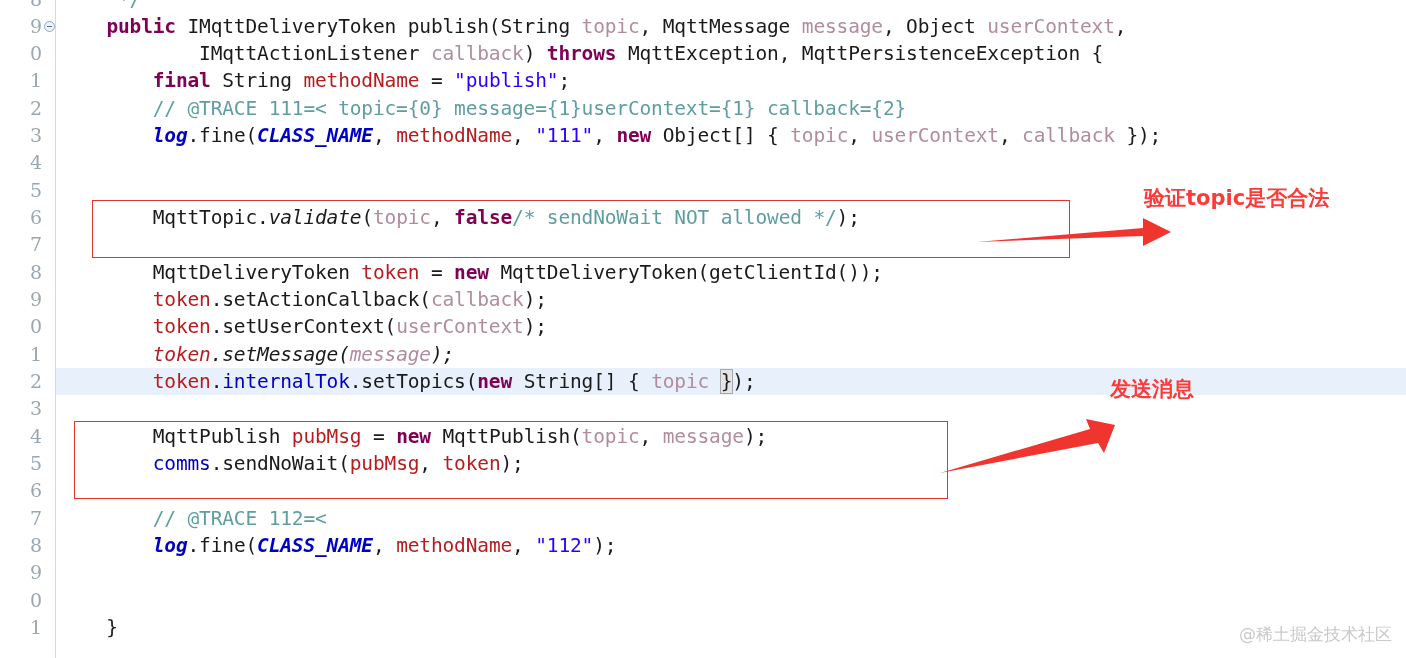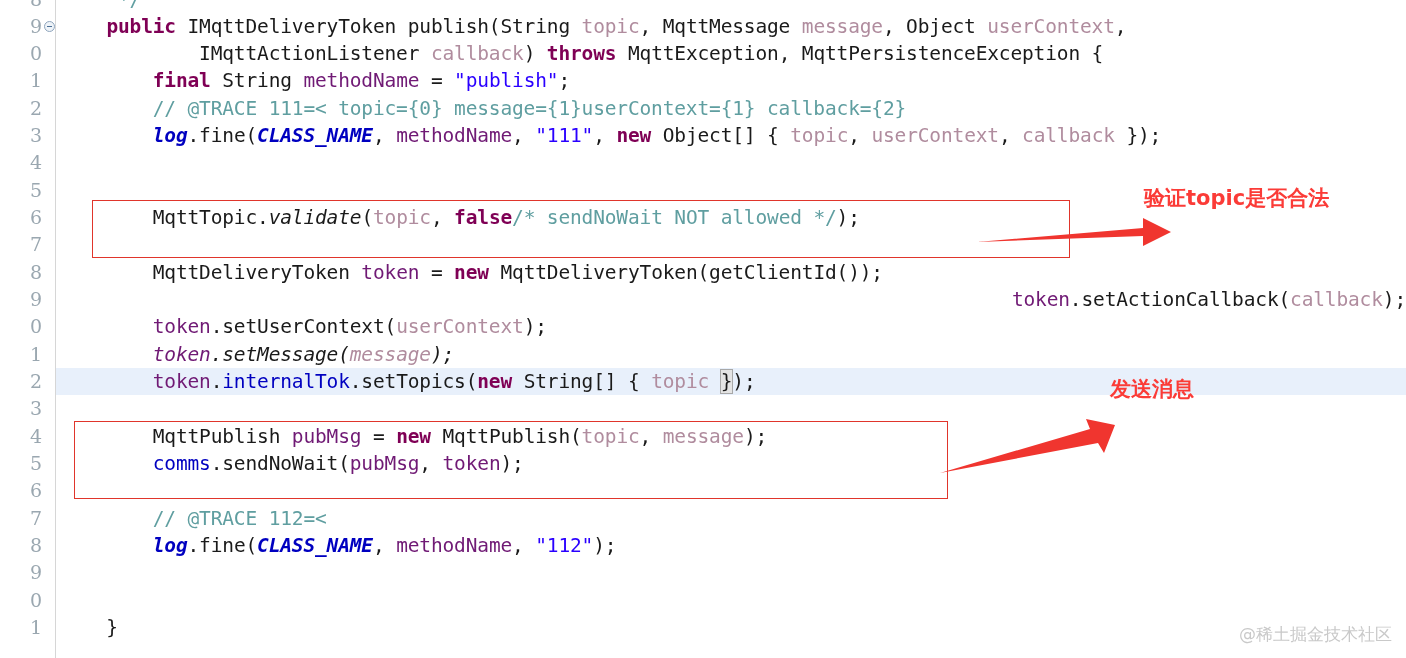"methodName" .local { color: #701a75 -> #b91c1c }
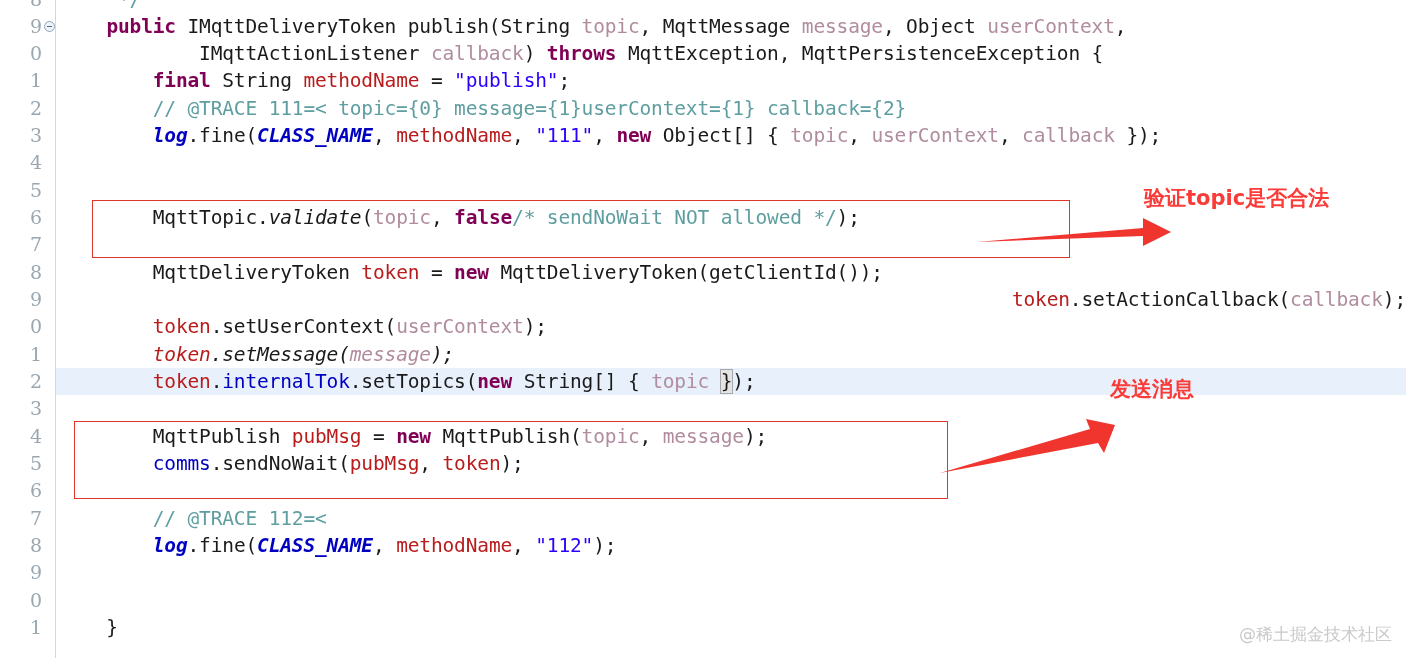"token.setActionCallback(callback);" div.line { text-align: right -> none }
